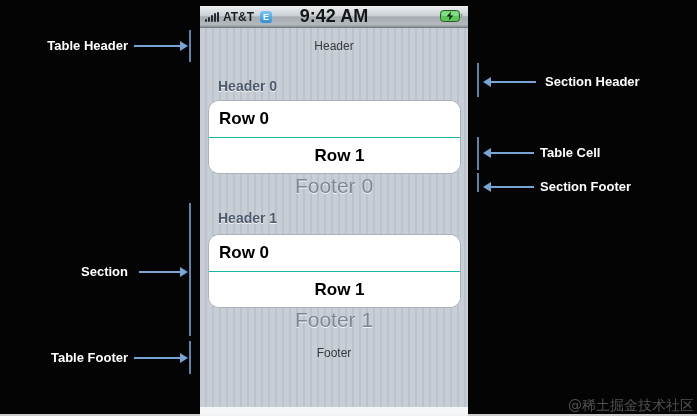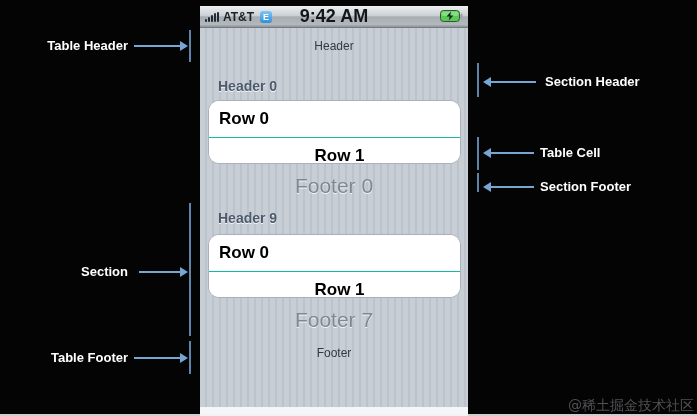"Row 0" .group { height: 64px -> 74px }
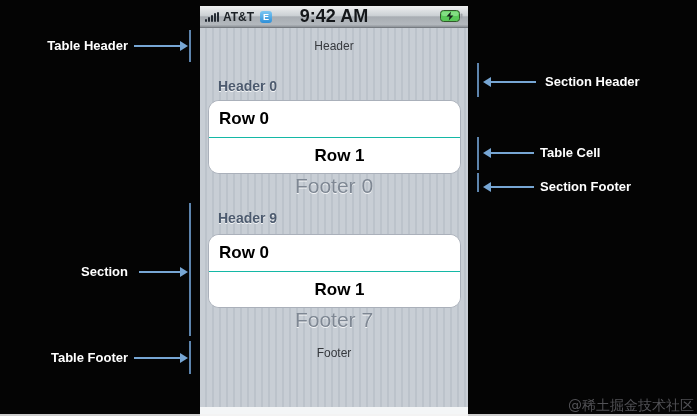"Header 9" div.section-header-label { text: 9 -> 1 }
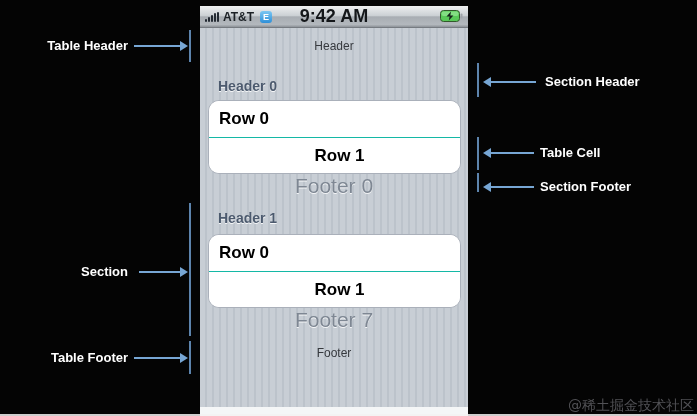"Footer 7" div.section-footer-label { text: 7 -> 1 }
